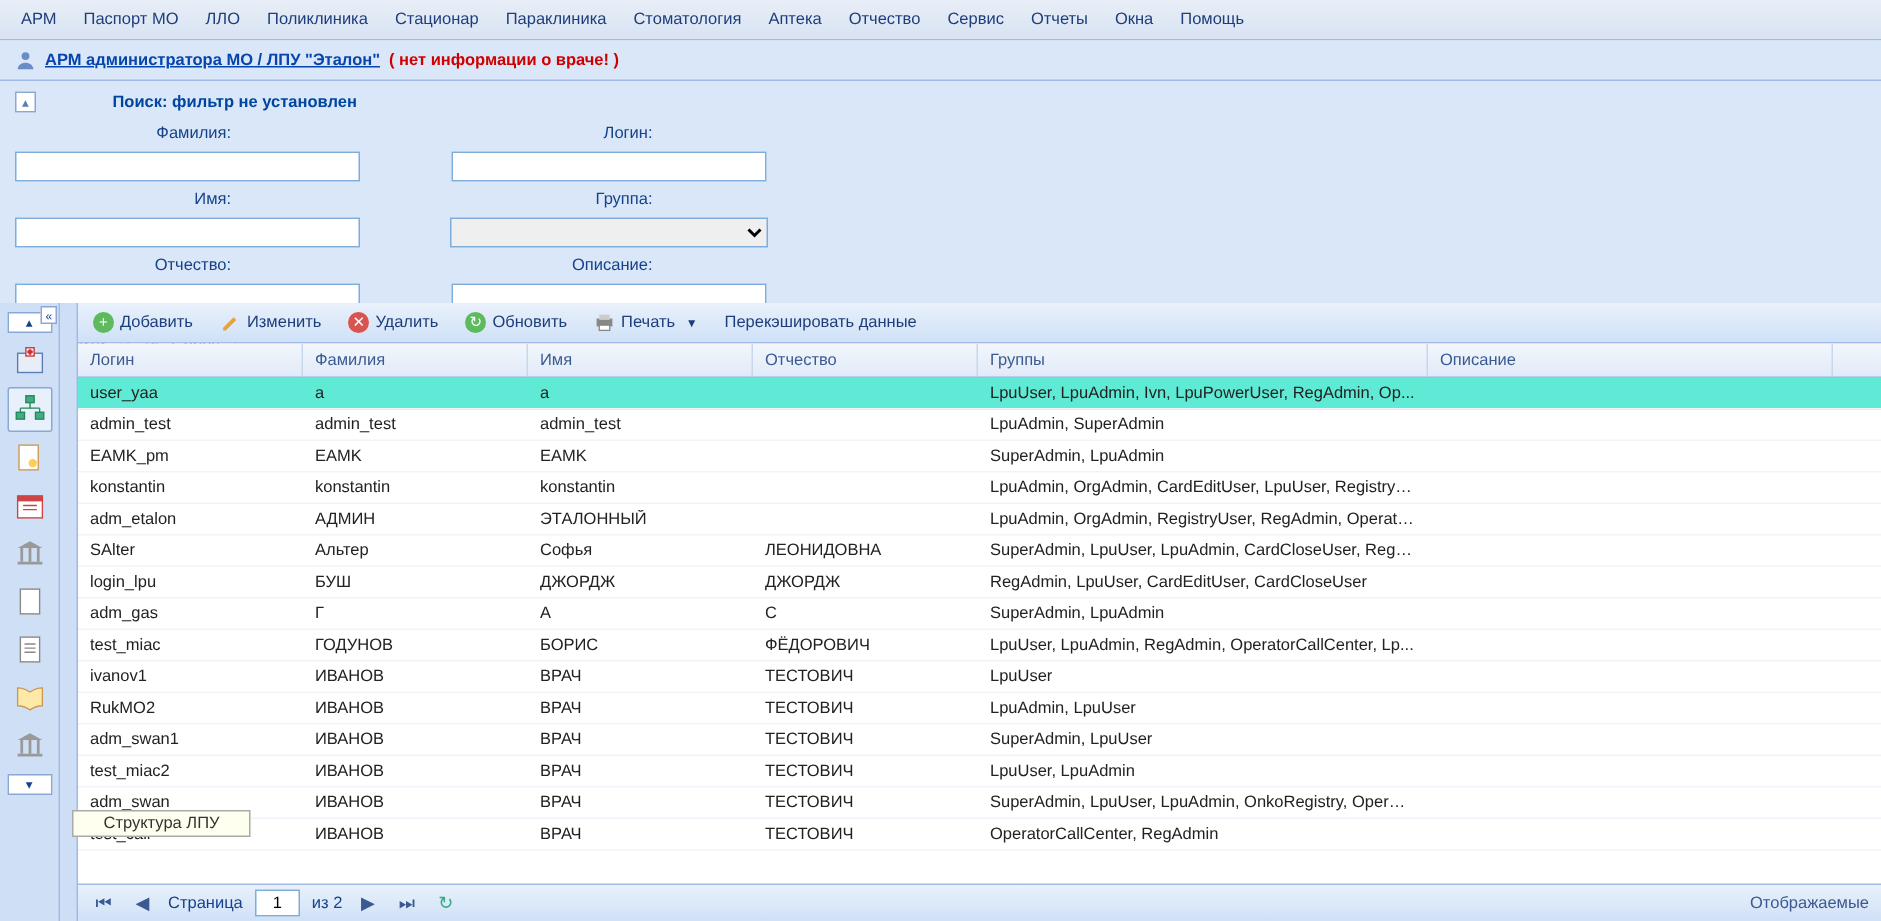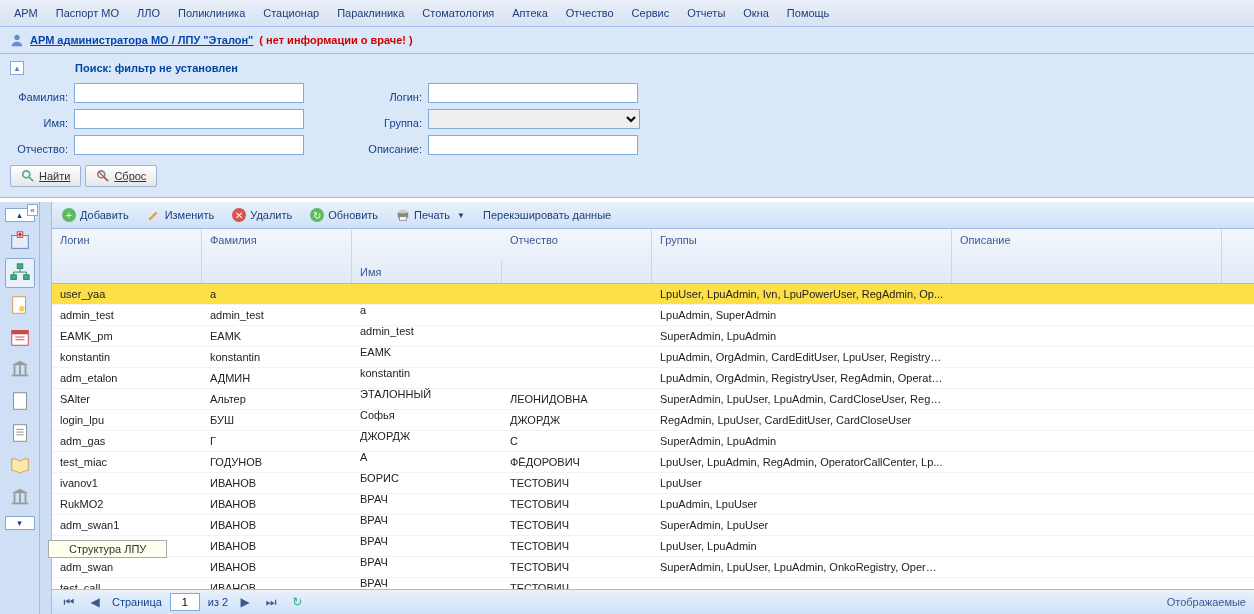"Фамилия:" .field { align-items: flex-end -> center; flex-direction: none -> column }
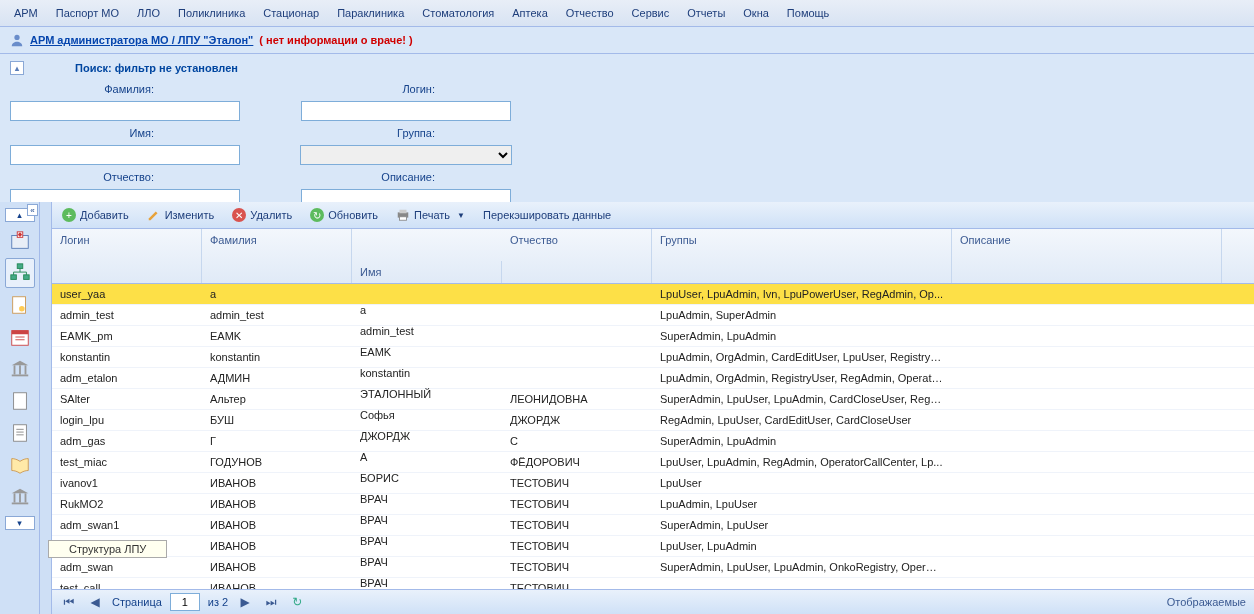"Имя" .c-name { margin-top: 32px -> none }
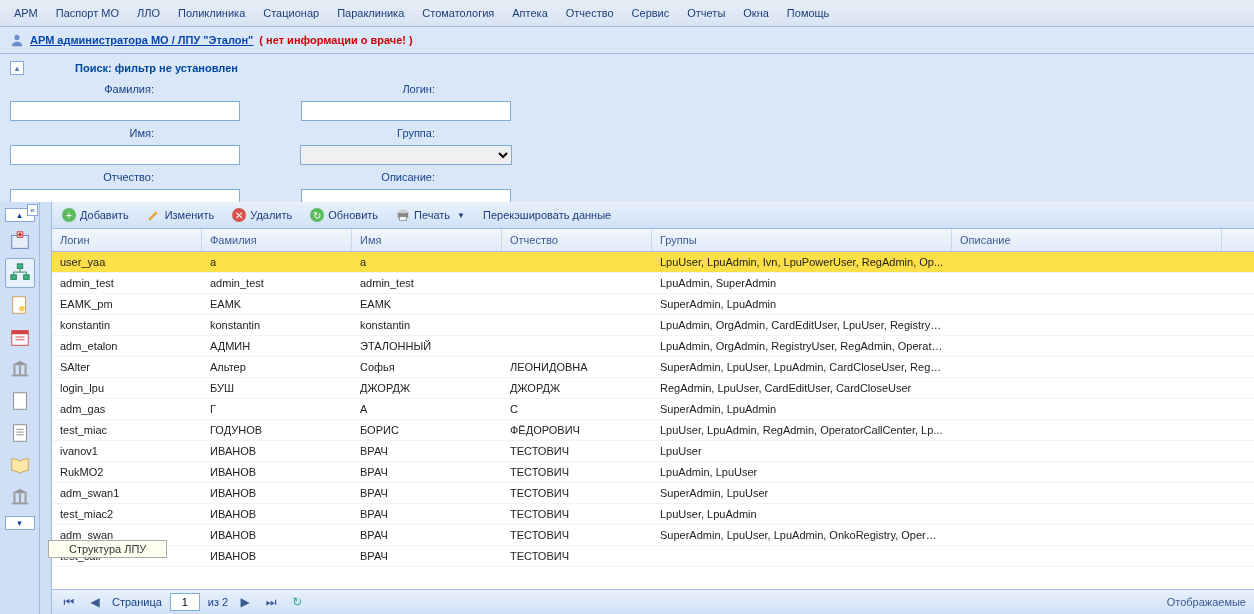"user_yaa" .gr.selected { background: #fde047 -> #5eead4 }
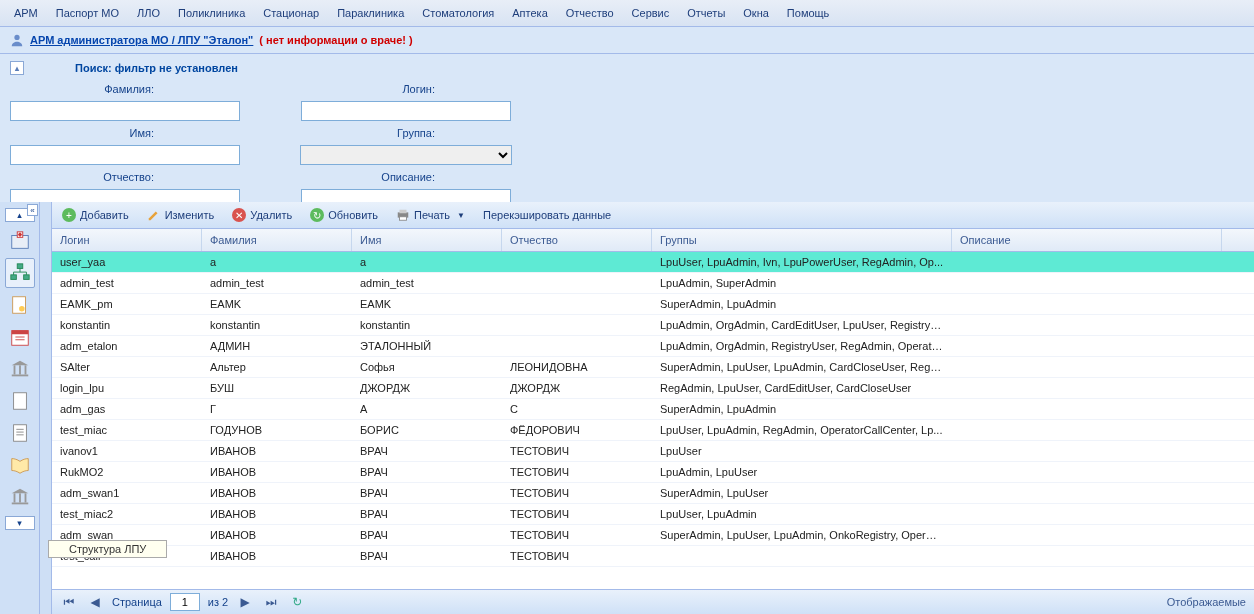"OperatorCallCenter, RegAdmin" div.gd { html: none -> <div>OperatorCallCenter, RegAdmin</div> }
